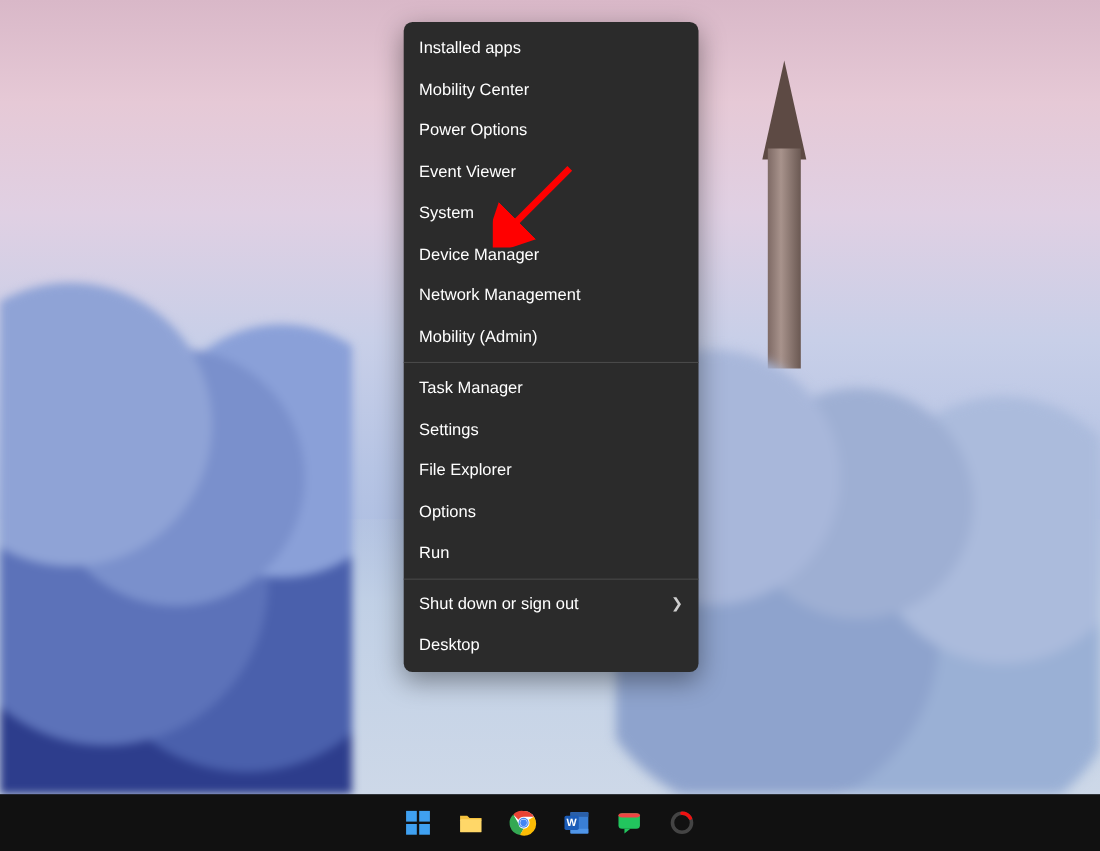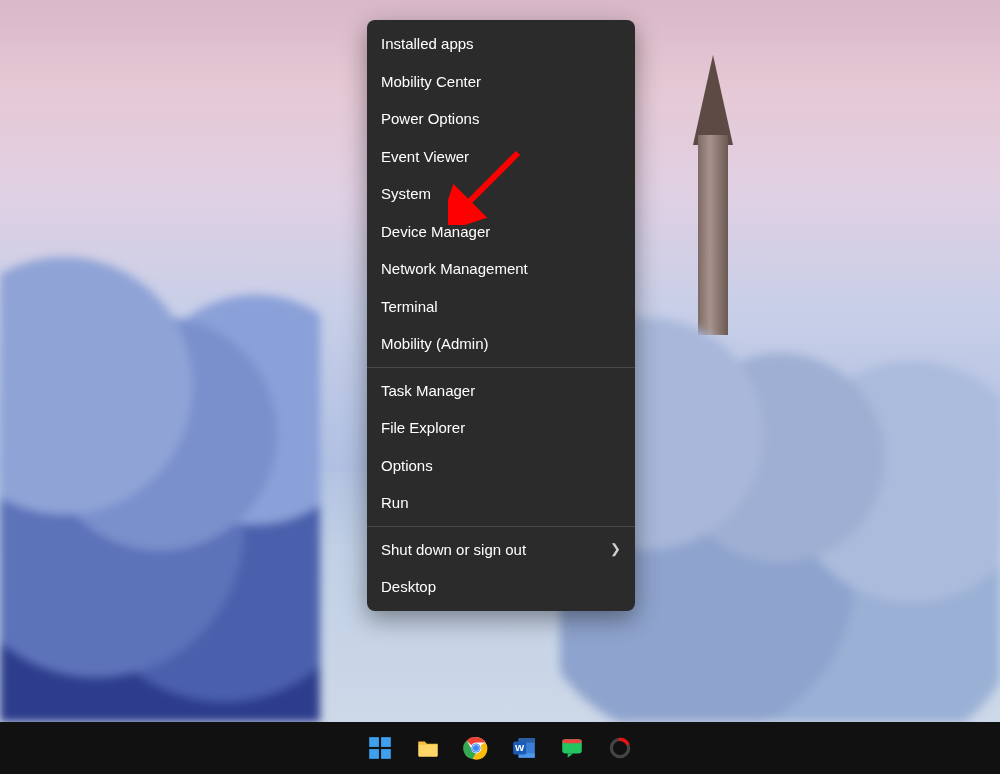"Terminal" div.menu-item { html: <div> <span>Terminal</span> </div> -> none }
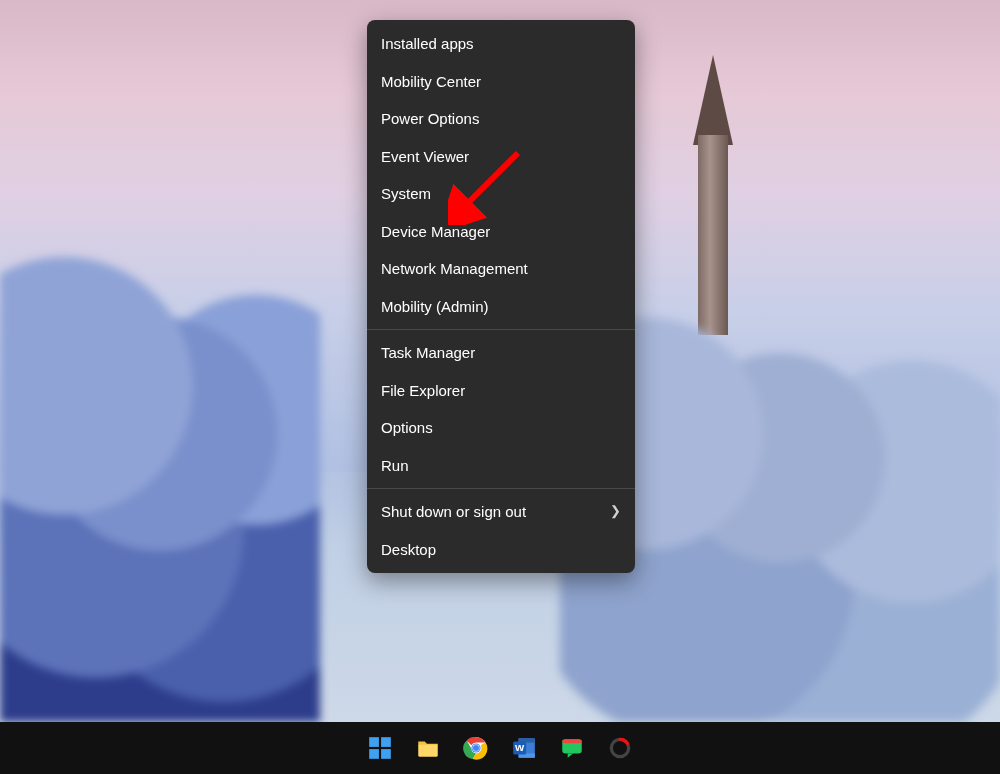"Settings" div.menu-item { html: none -> <div> <span>Settings</span> </div> }
